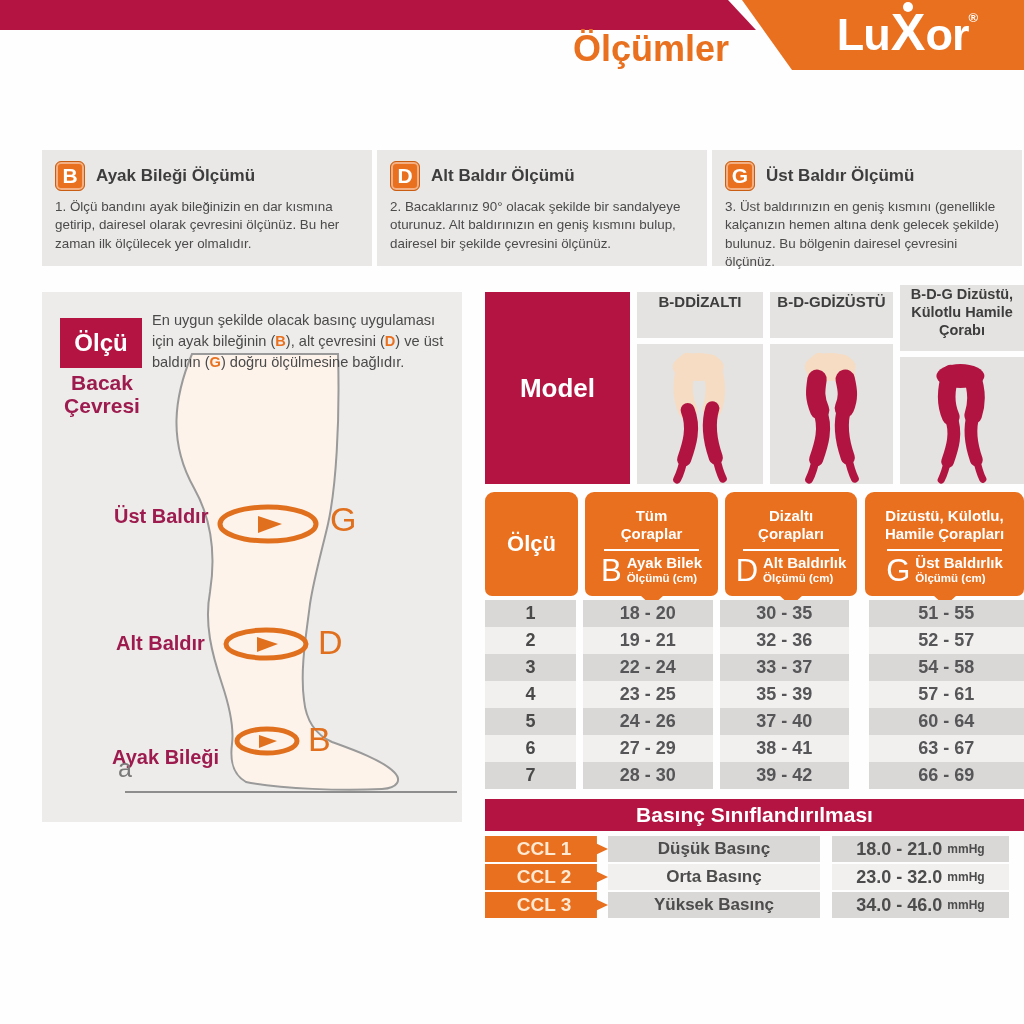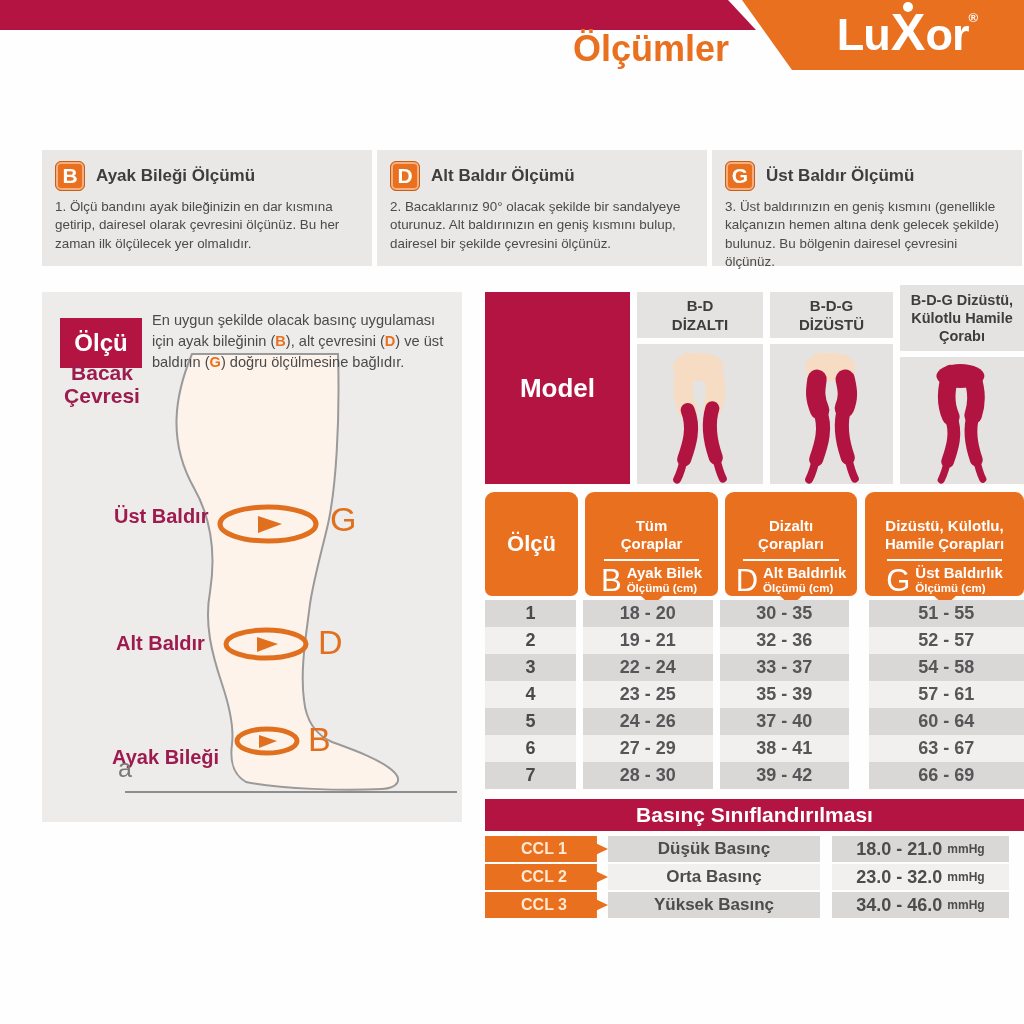"B-D" .model-label { flex-direction: column -> row }
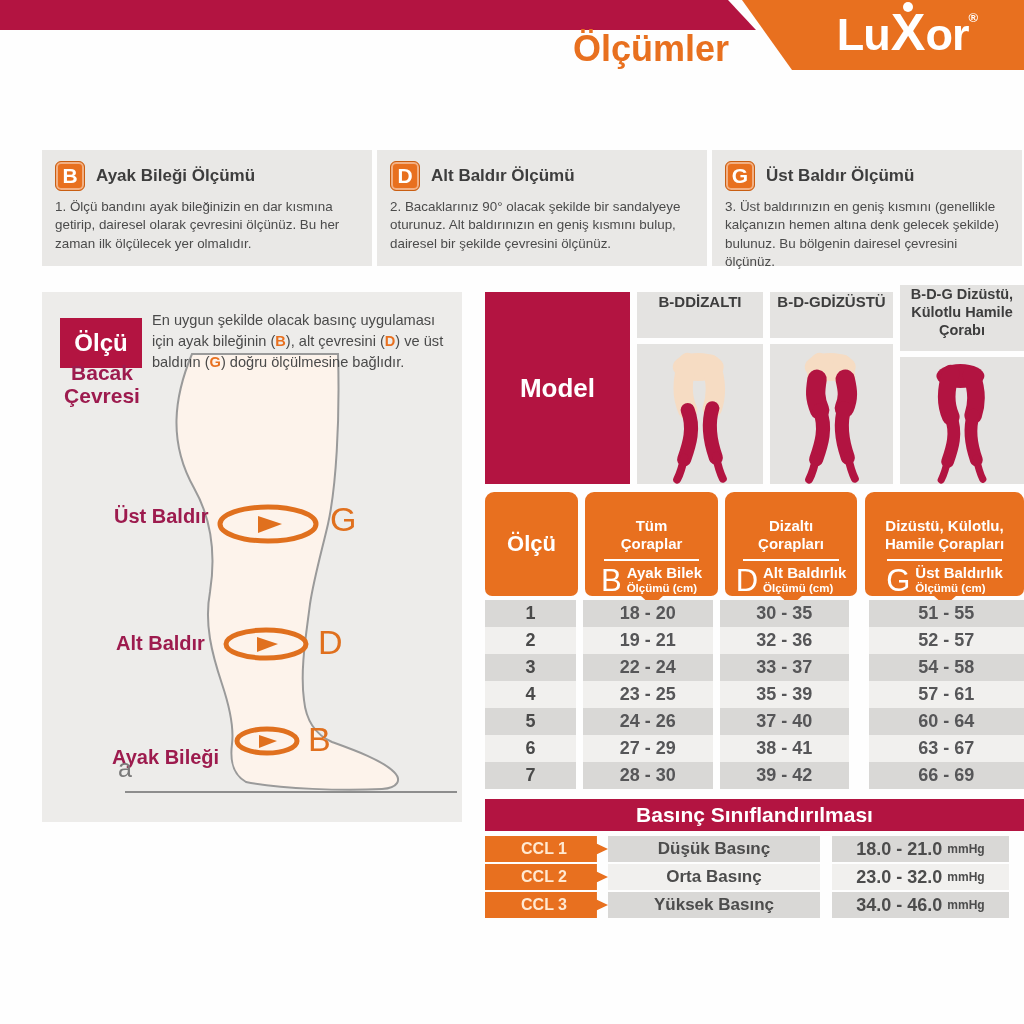"Bacak Çevresi" .bacak { top: 70px -> 80px }
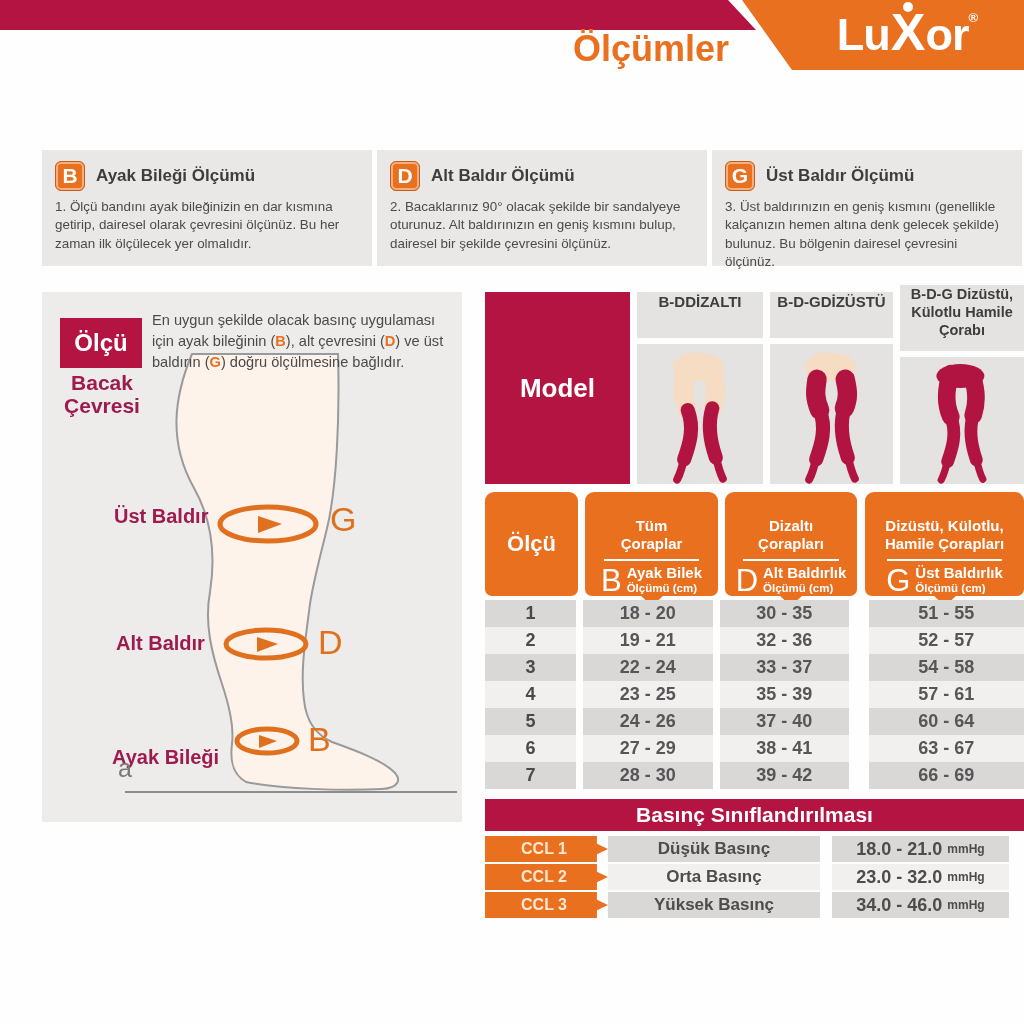"Tüm" .sz-group { padding-top: 25px -> 15px }
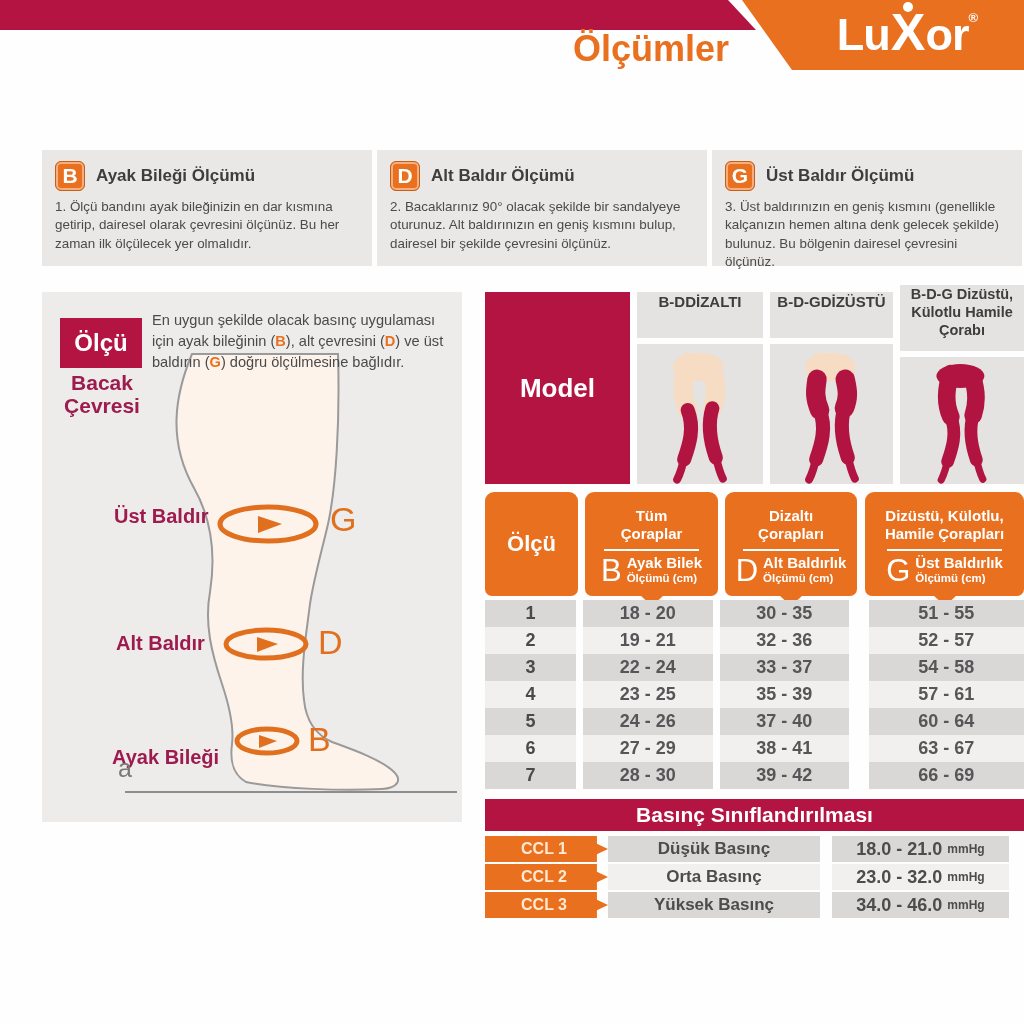"CCL 1" .ccl { font-size: 16px -> 19px }
